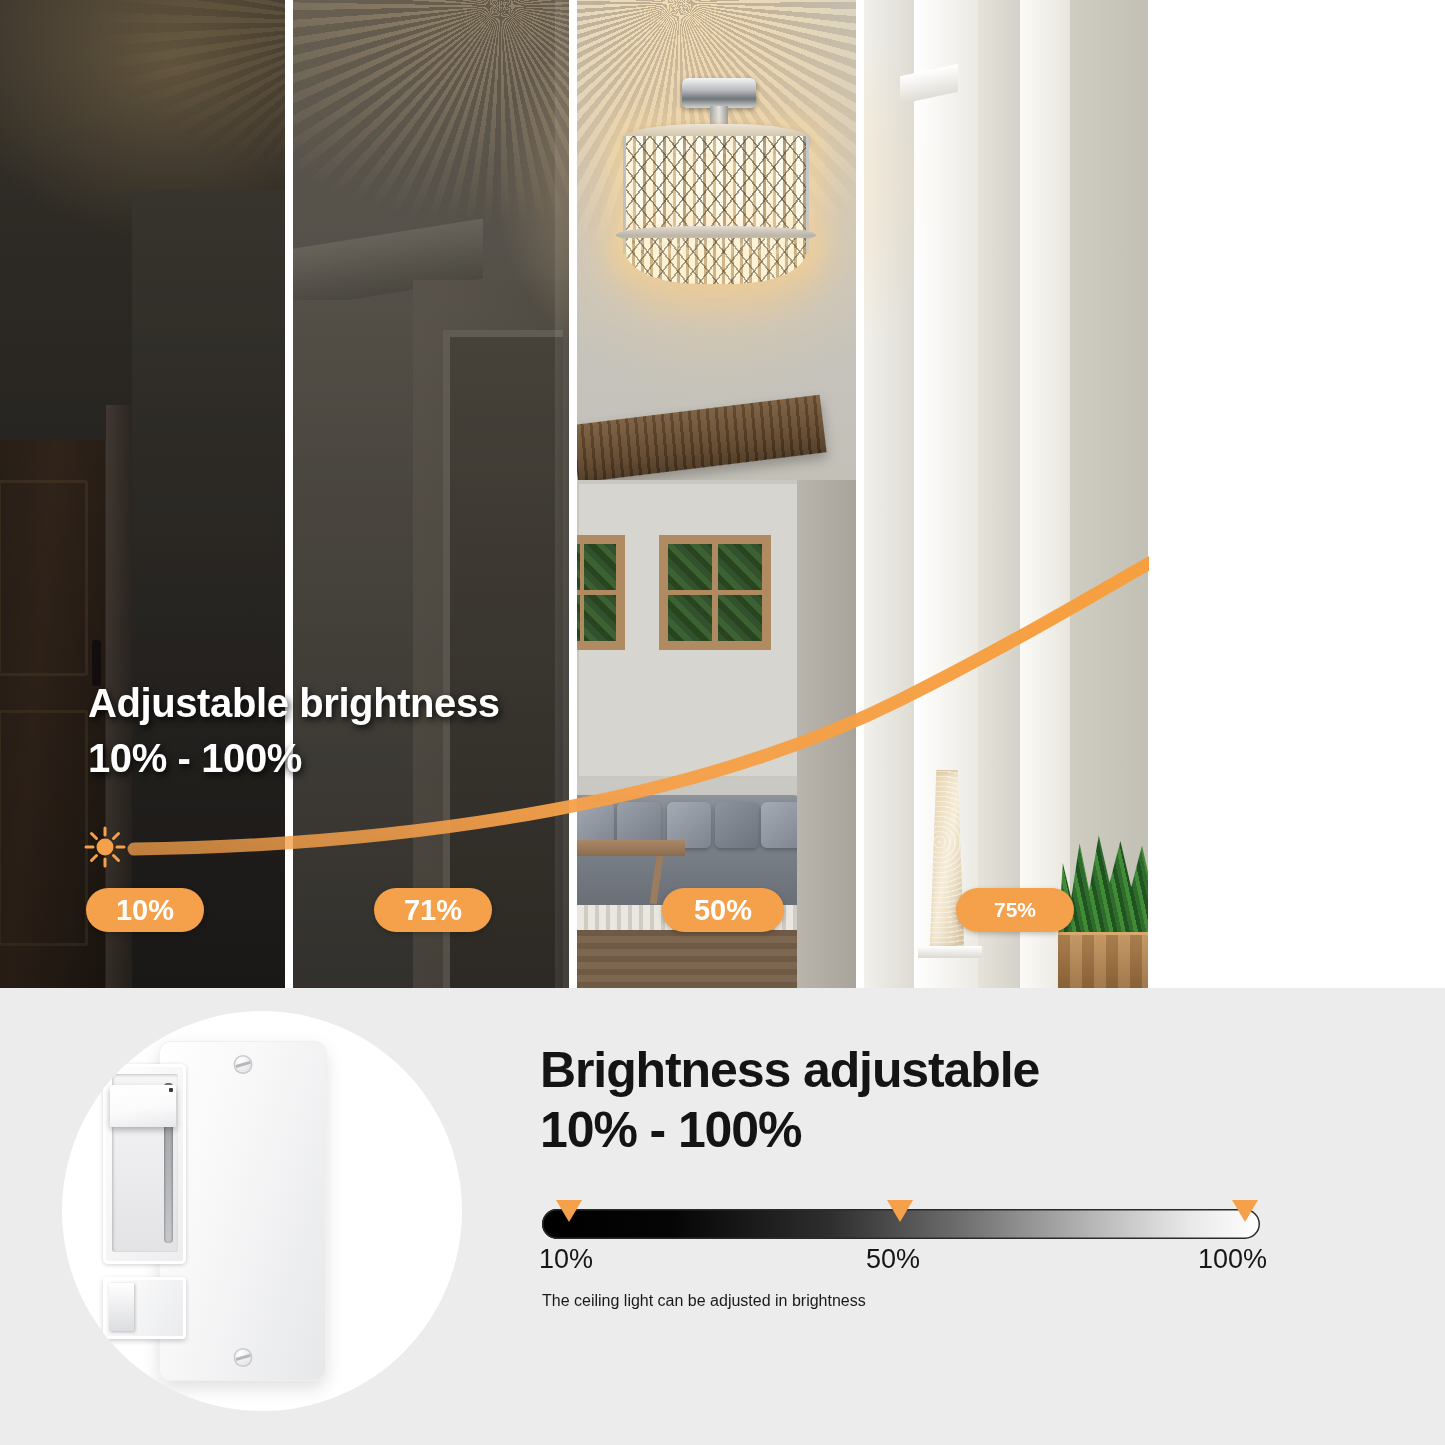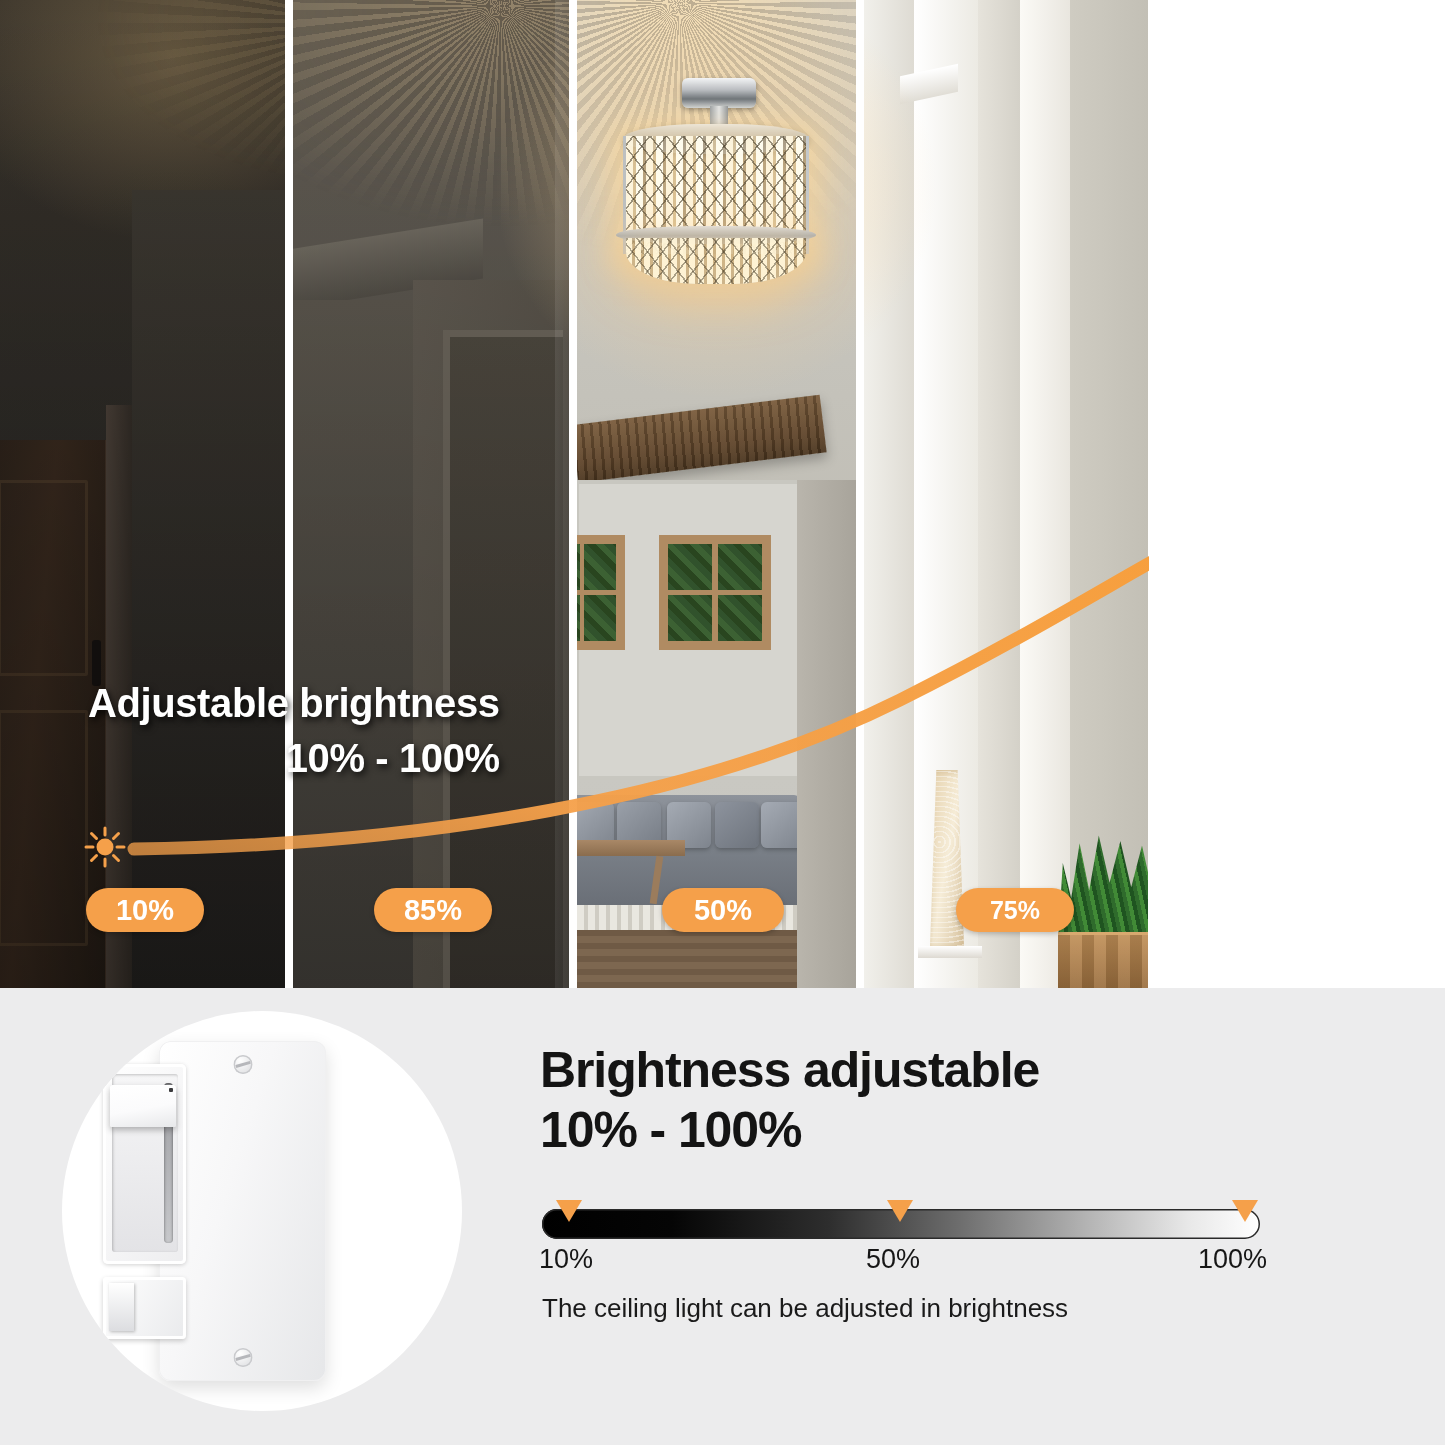"Adjustable brightness" .hero { text-align: right -> none }
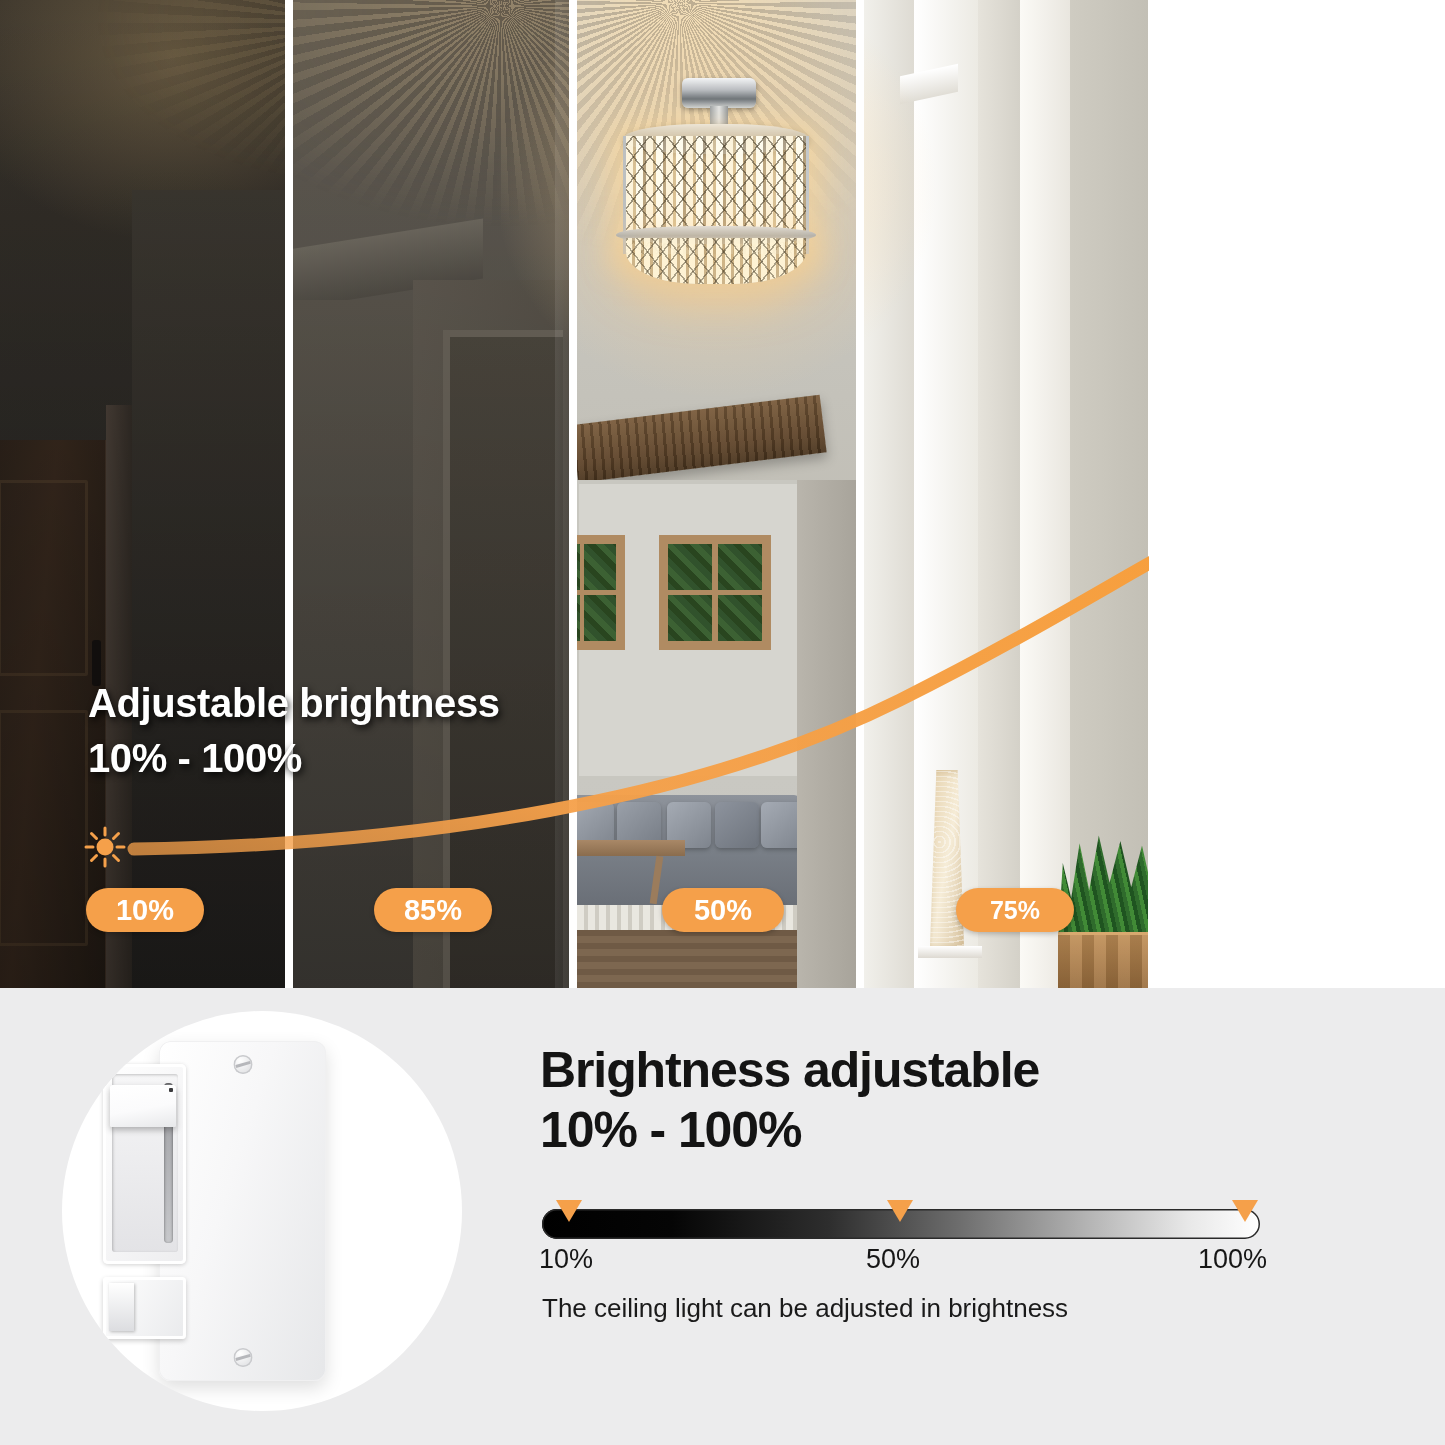"85%" div.pill { text: 85% -> 71% }
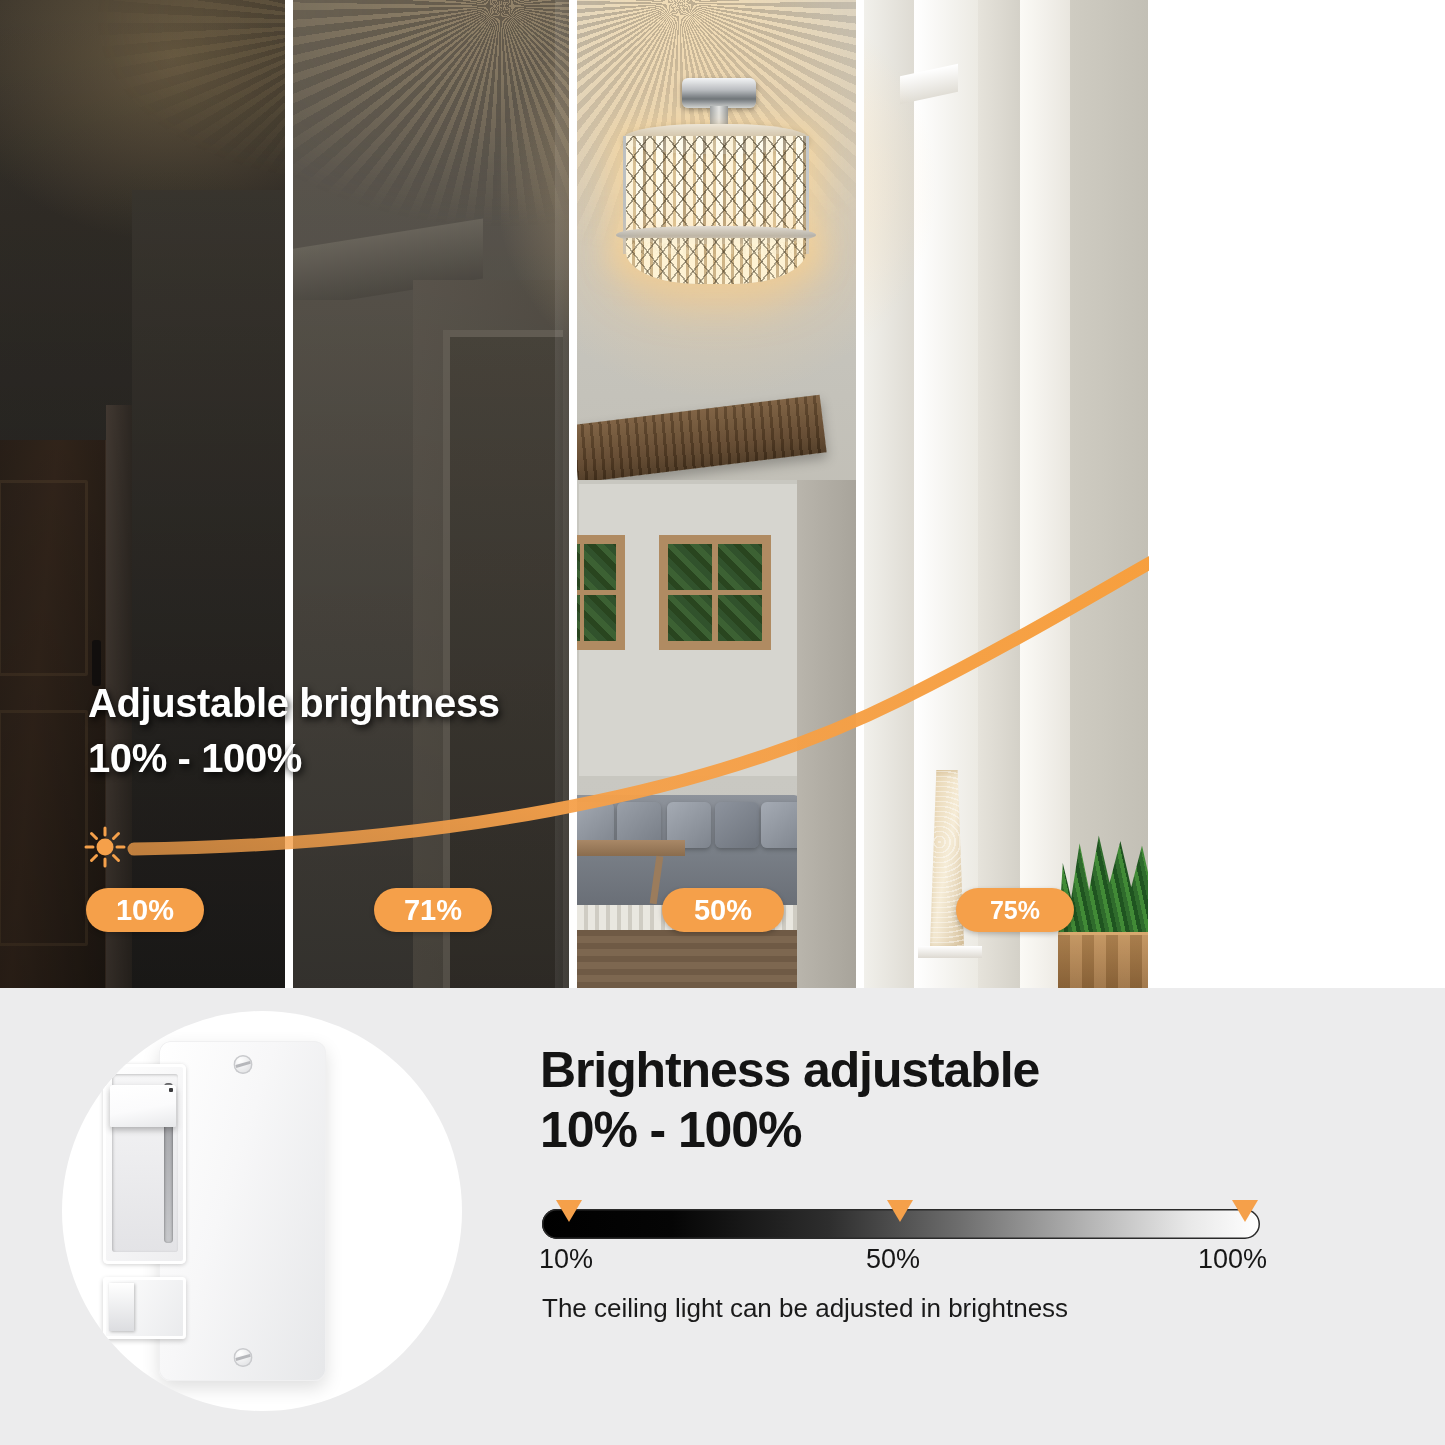"75%" .pill-75 { font-size: 25px -> 21px }
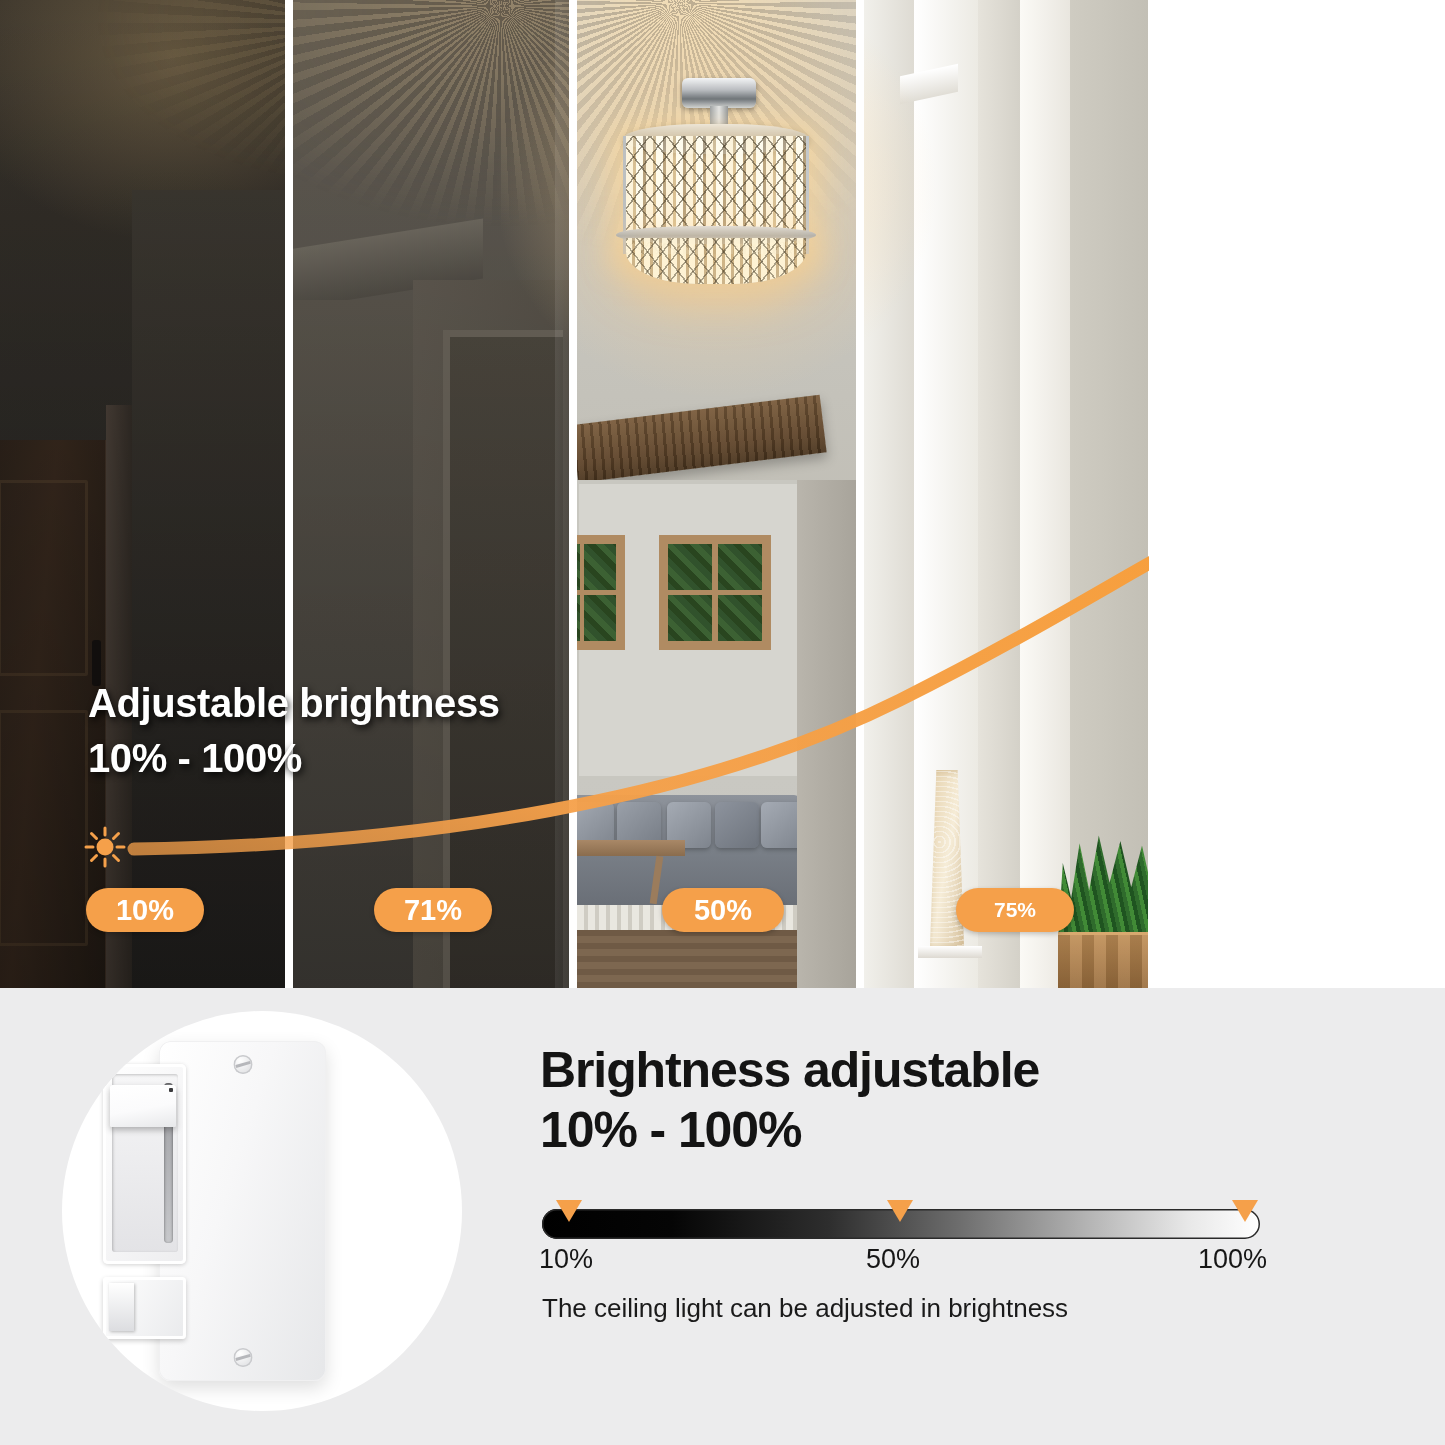"The ceiling light can be" .b-desc { font-size: 26px -> 16px }
